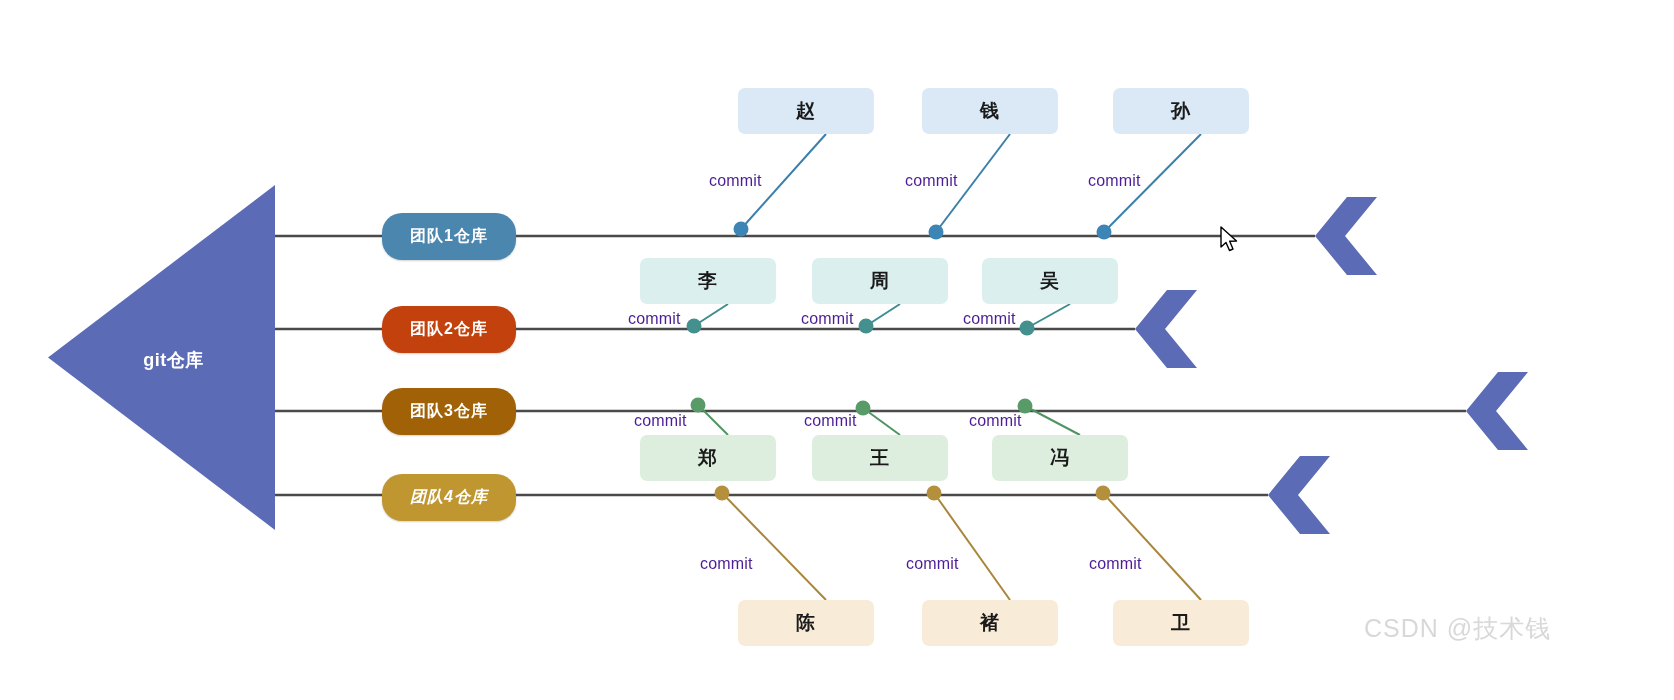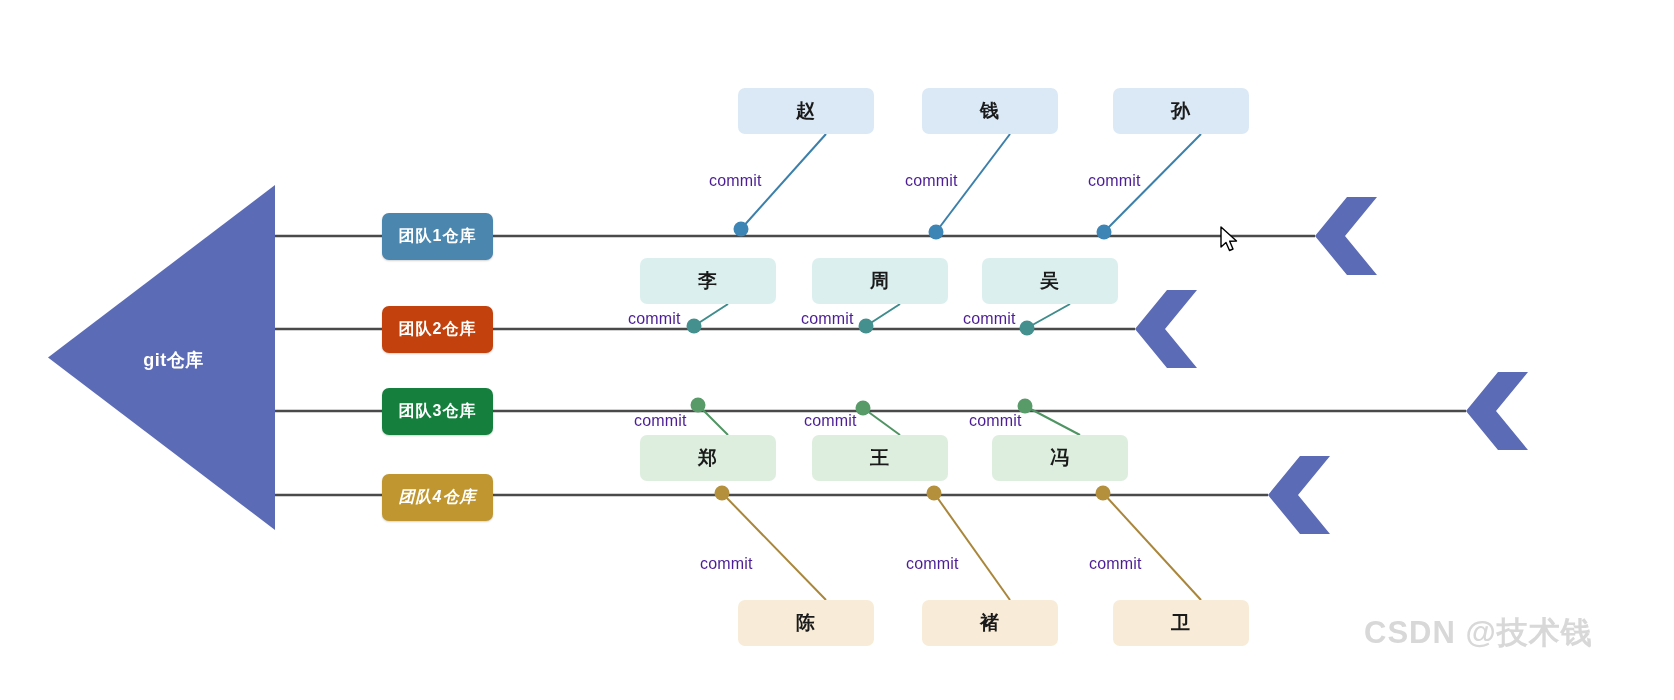"团队1仓库" .repo-label { border-radius: none -> 20px; width: 111px -> 134px }
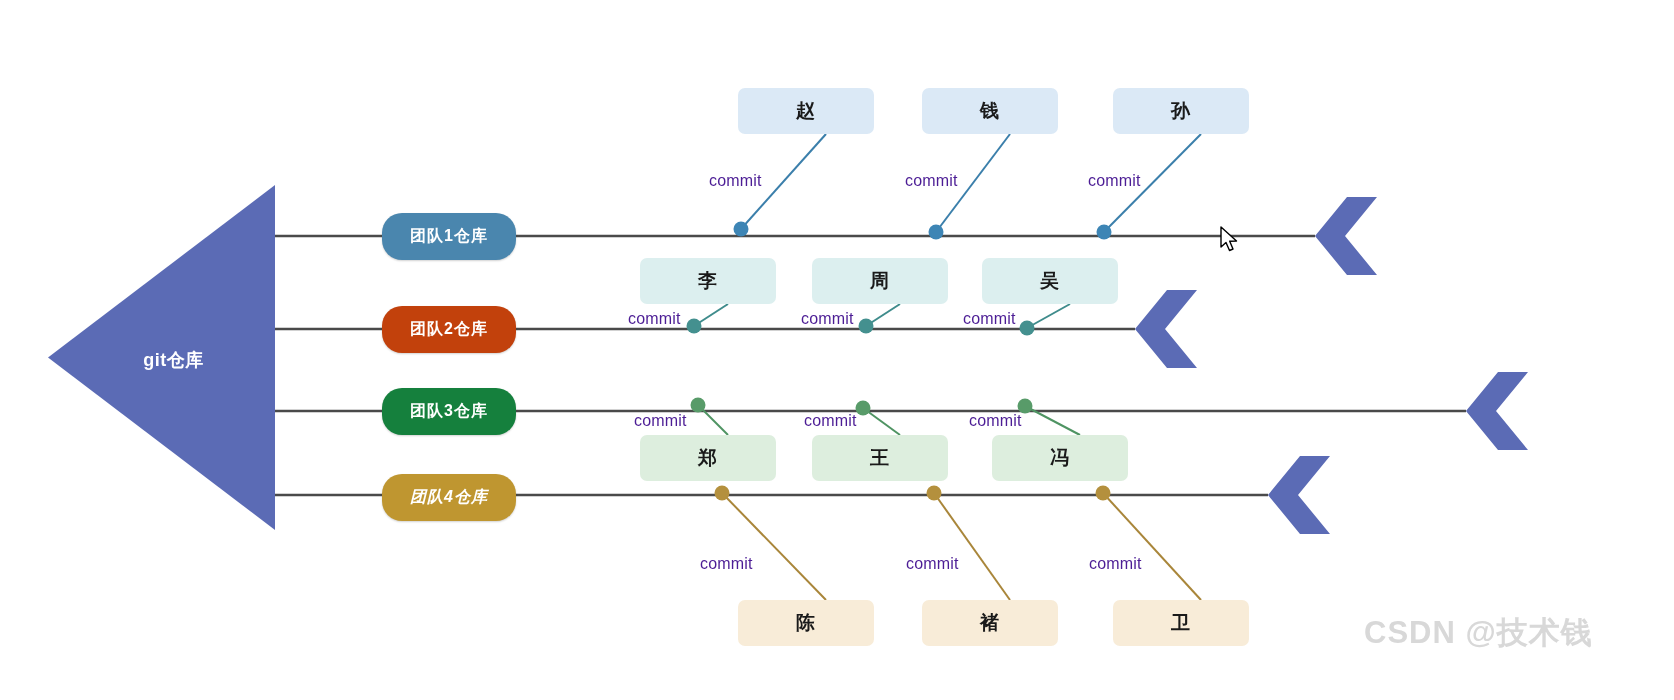"团队3仓库" div.node-box { background: #15803d -> #a16207 }
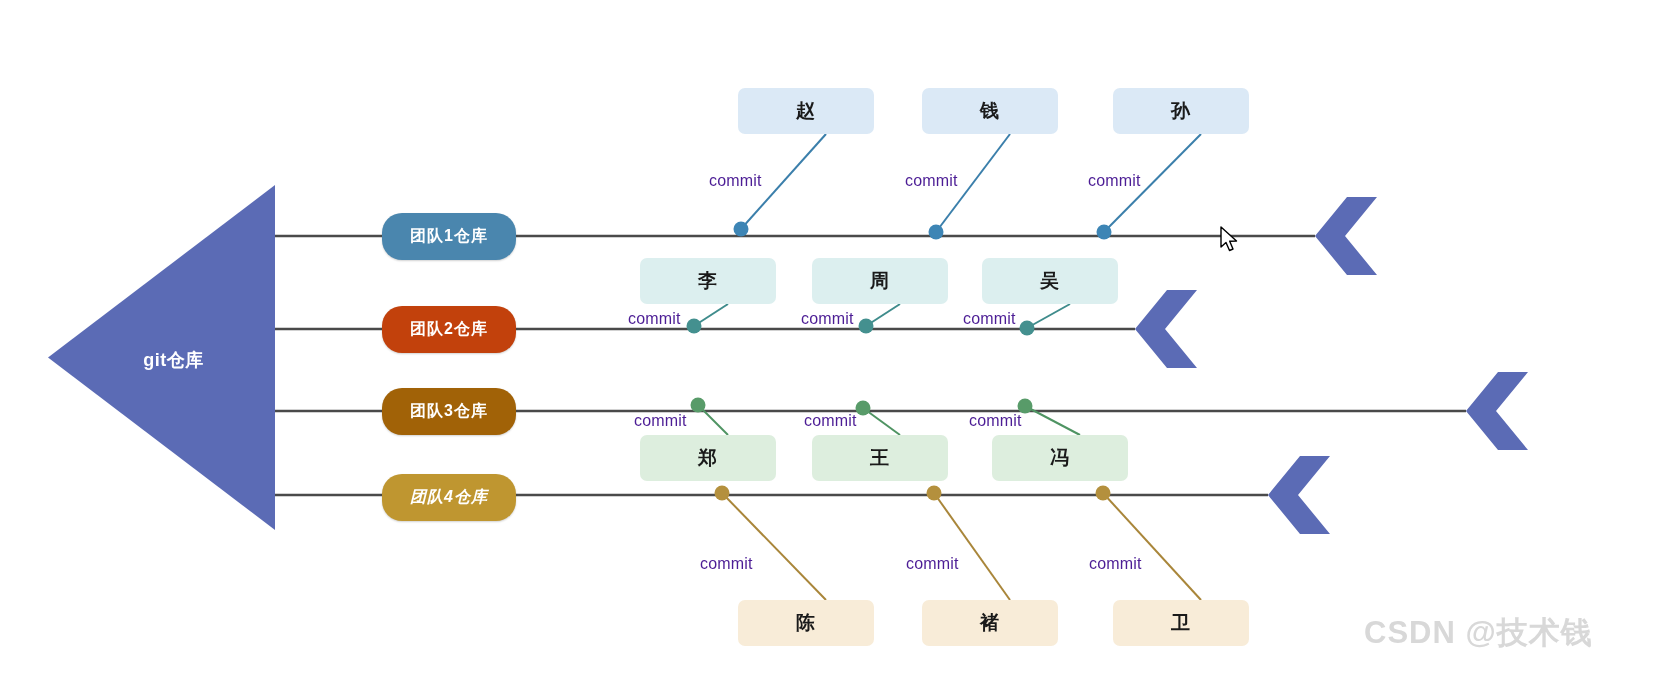"CSDN @技术钱" .watermark { font-size: 31px -> 25px; font-weight: bold -> none }
